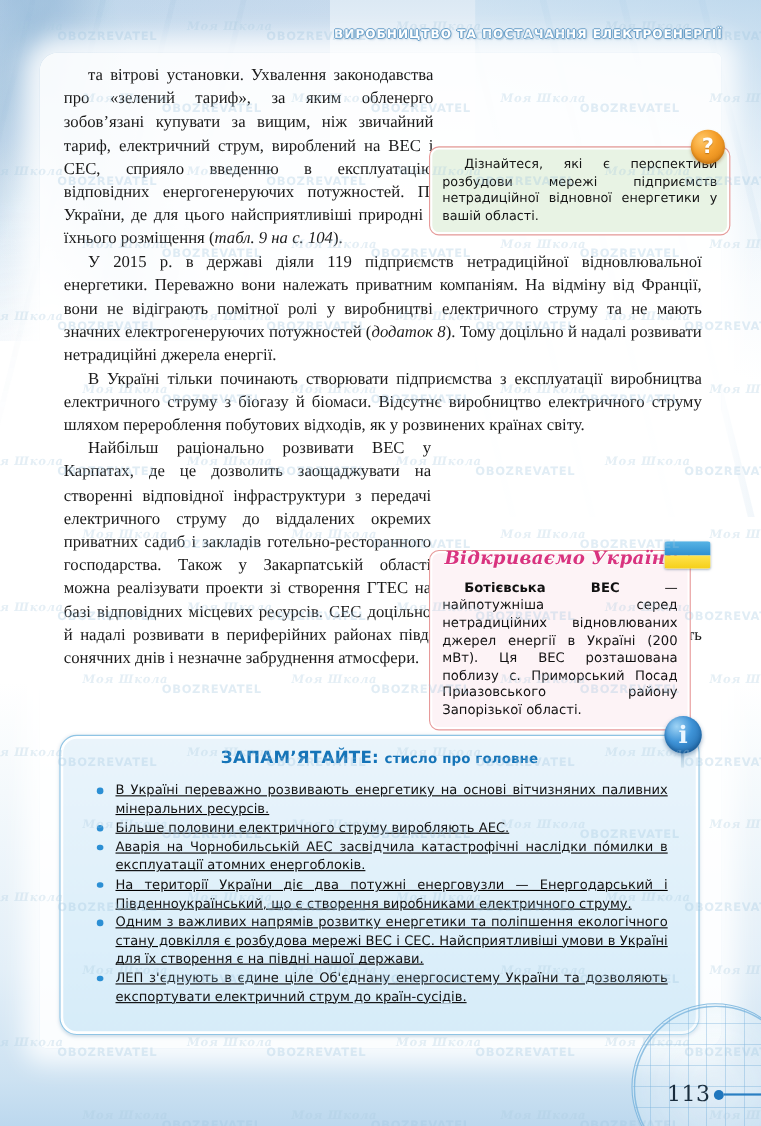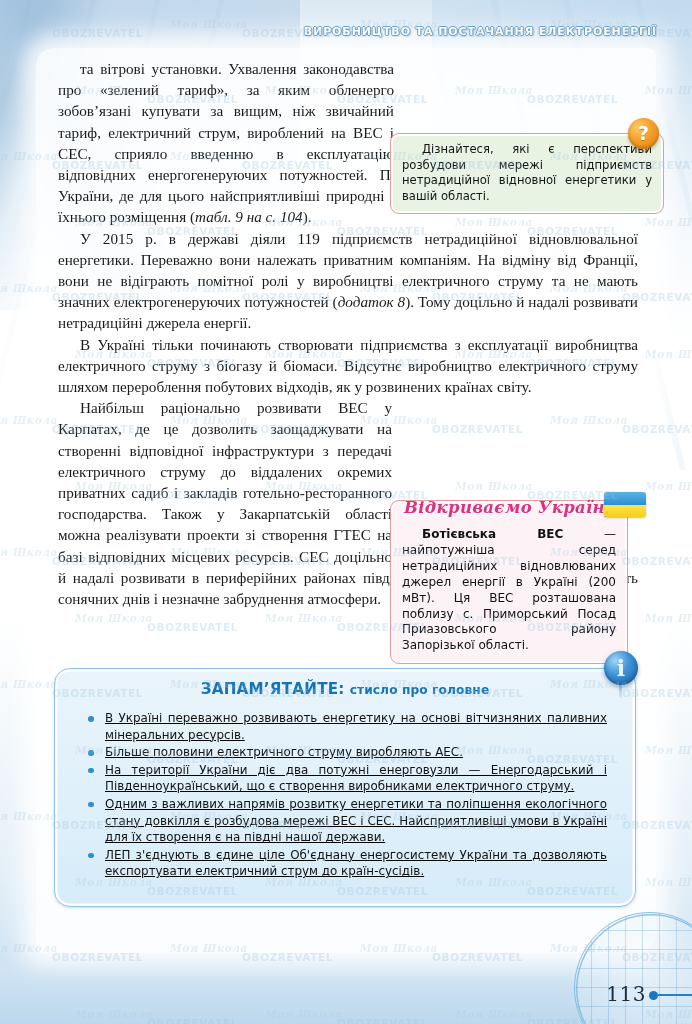"Аварія на Чорнобильській АЕС засвідчила" li { html: none -> <li>Аварія на Чорнобильській АЕС засвідчила катастрофічні наслідки пóмилки в експлуатації атомних енергоблоків.</li> }
